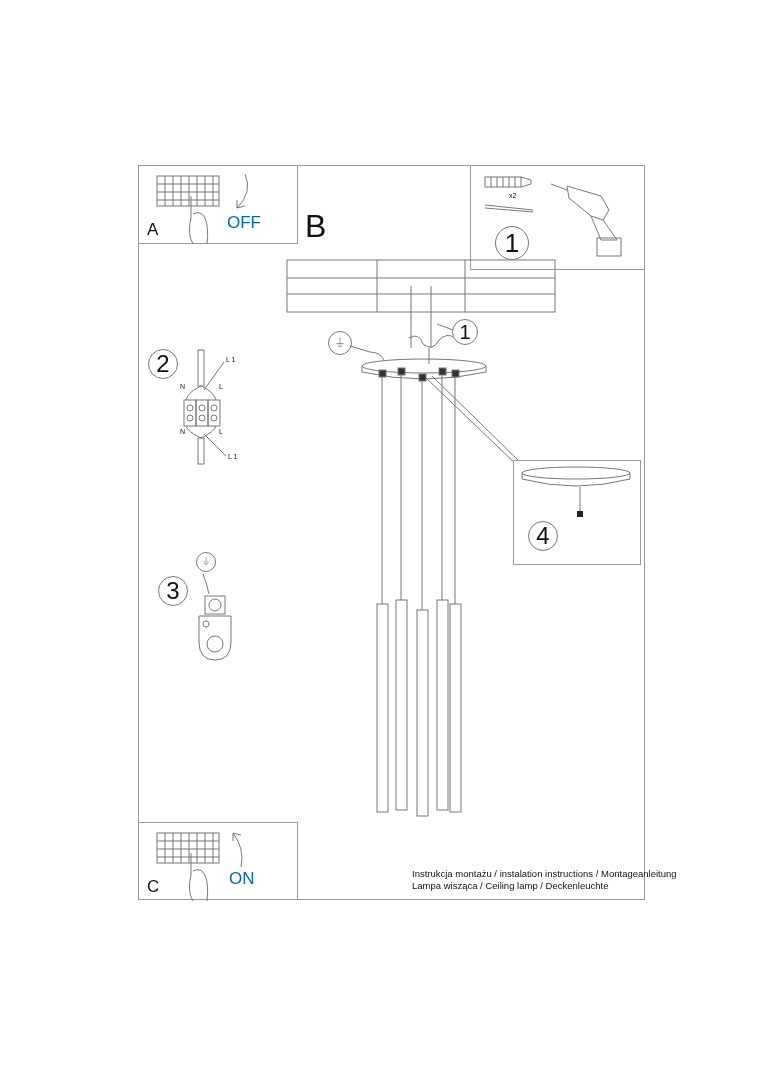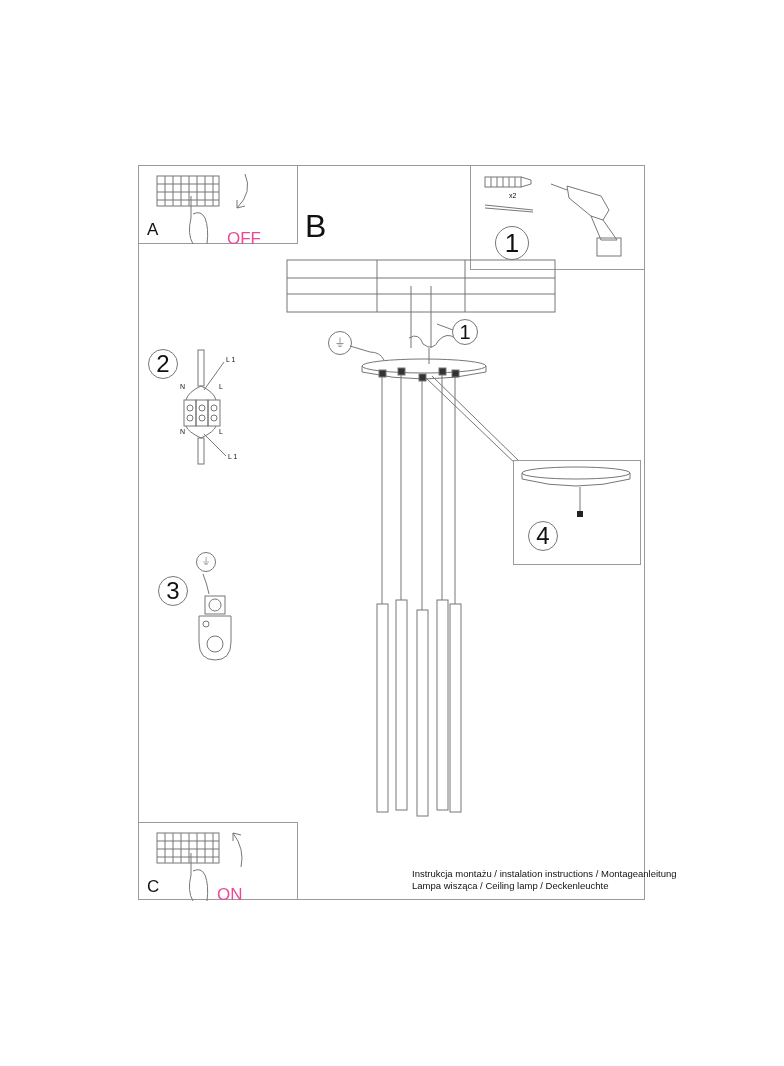"OFF" .step-label { color: #ec4899 -> #0369a1; margin-top: 16px -> none }
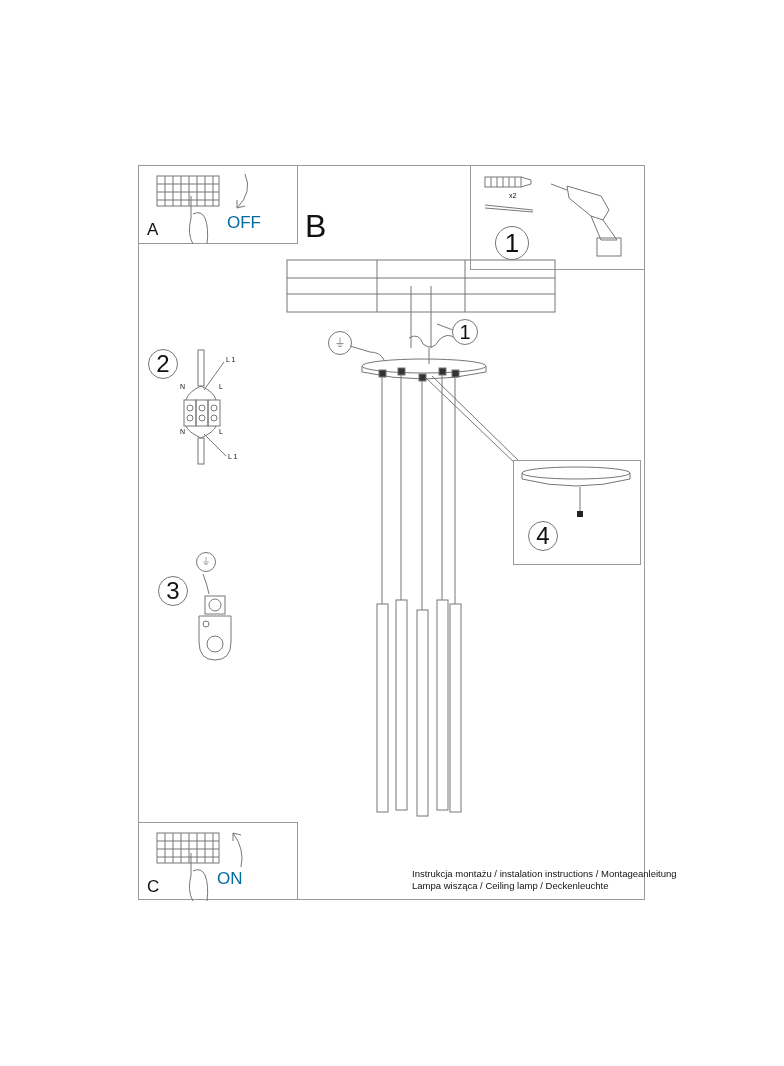"ON" span.step-label { left: 78px -> 90px }
